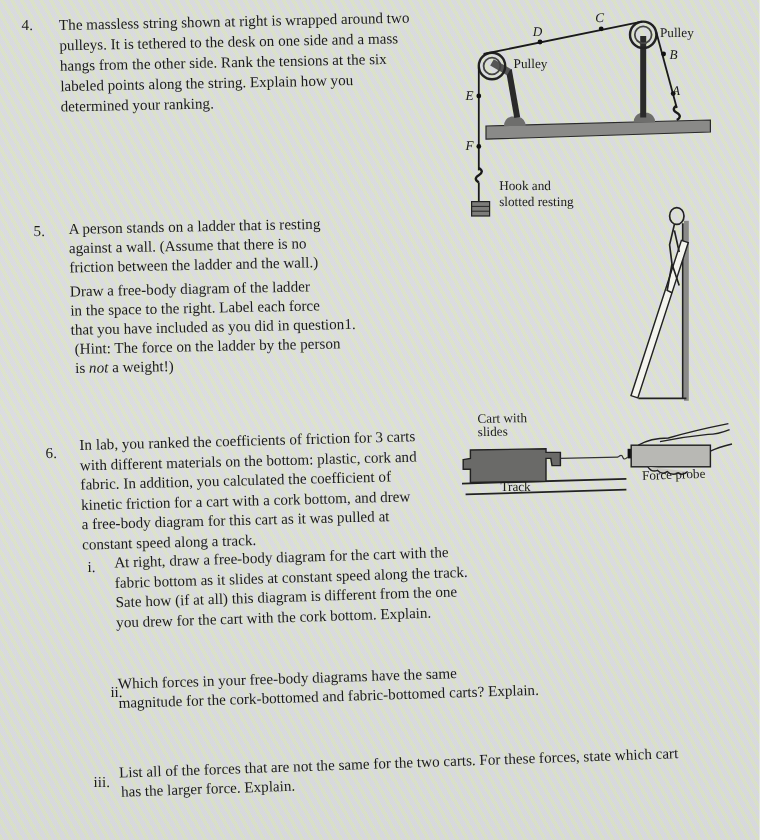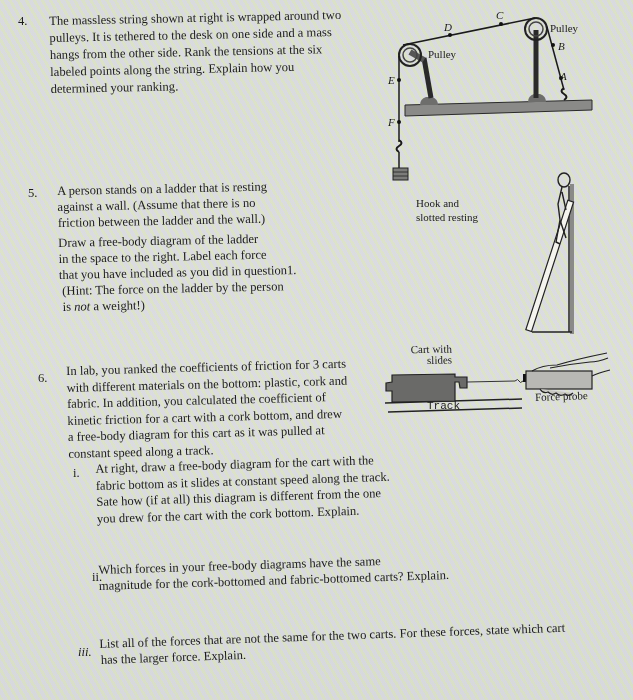"Hook and" div.lbl { margin-top: 48px -> none }
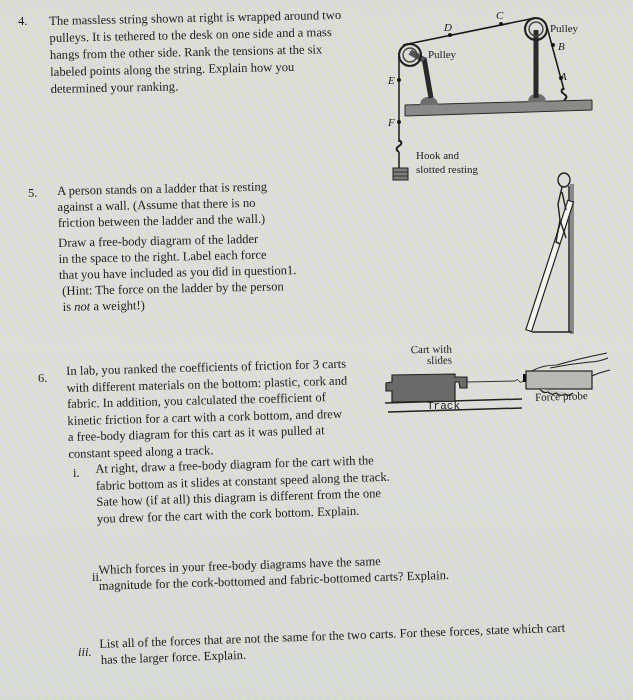"Cart with" div.lbl { text-align: right -> left }
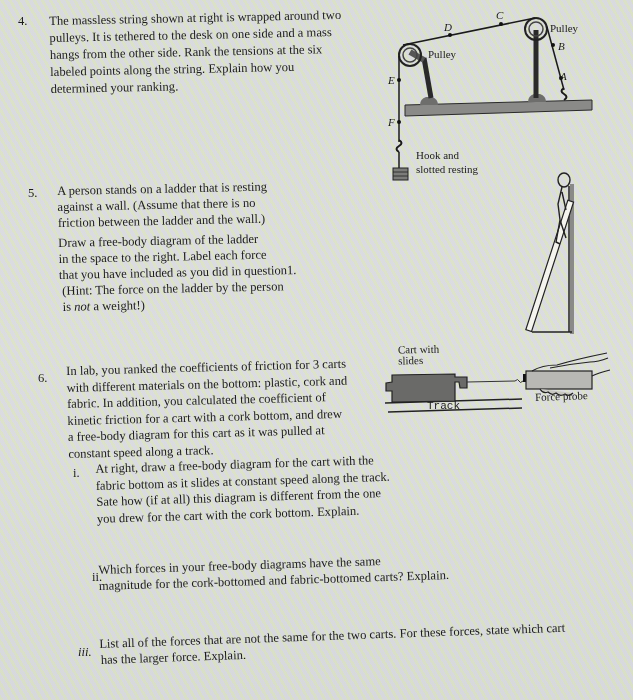"Track" span.lbl { font-family: Liberation Mono, monospace -> none; left: 427px -> 417px }
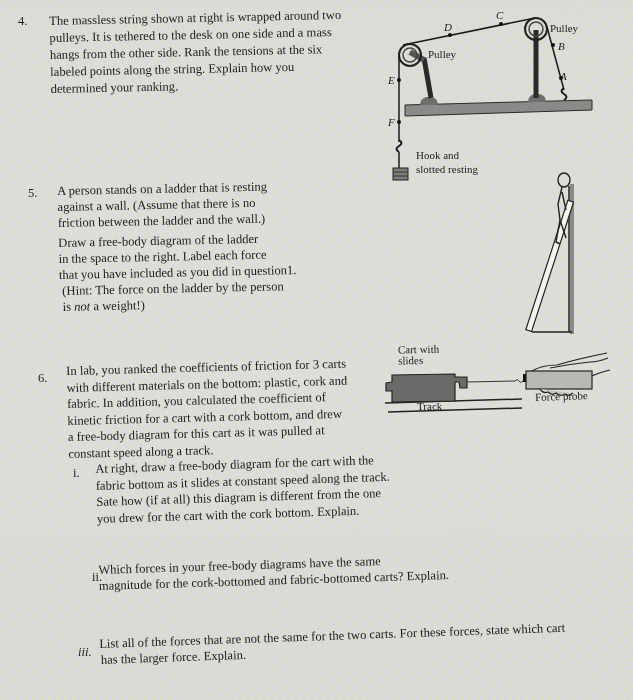"iii." span.num { font-style: italic -> none }
